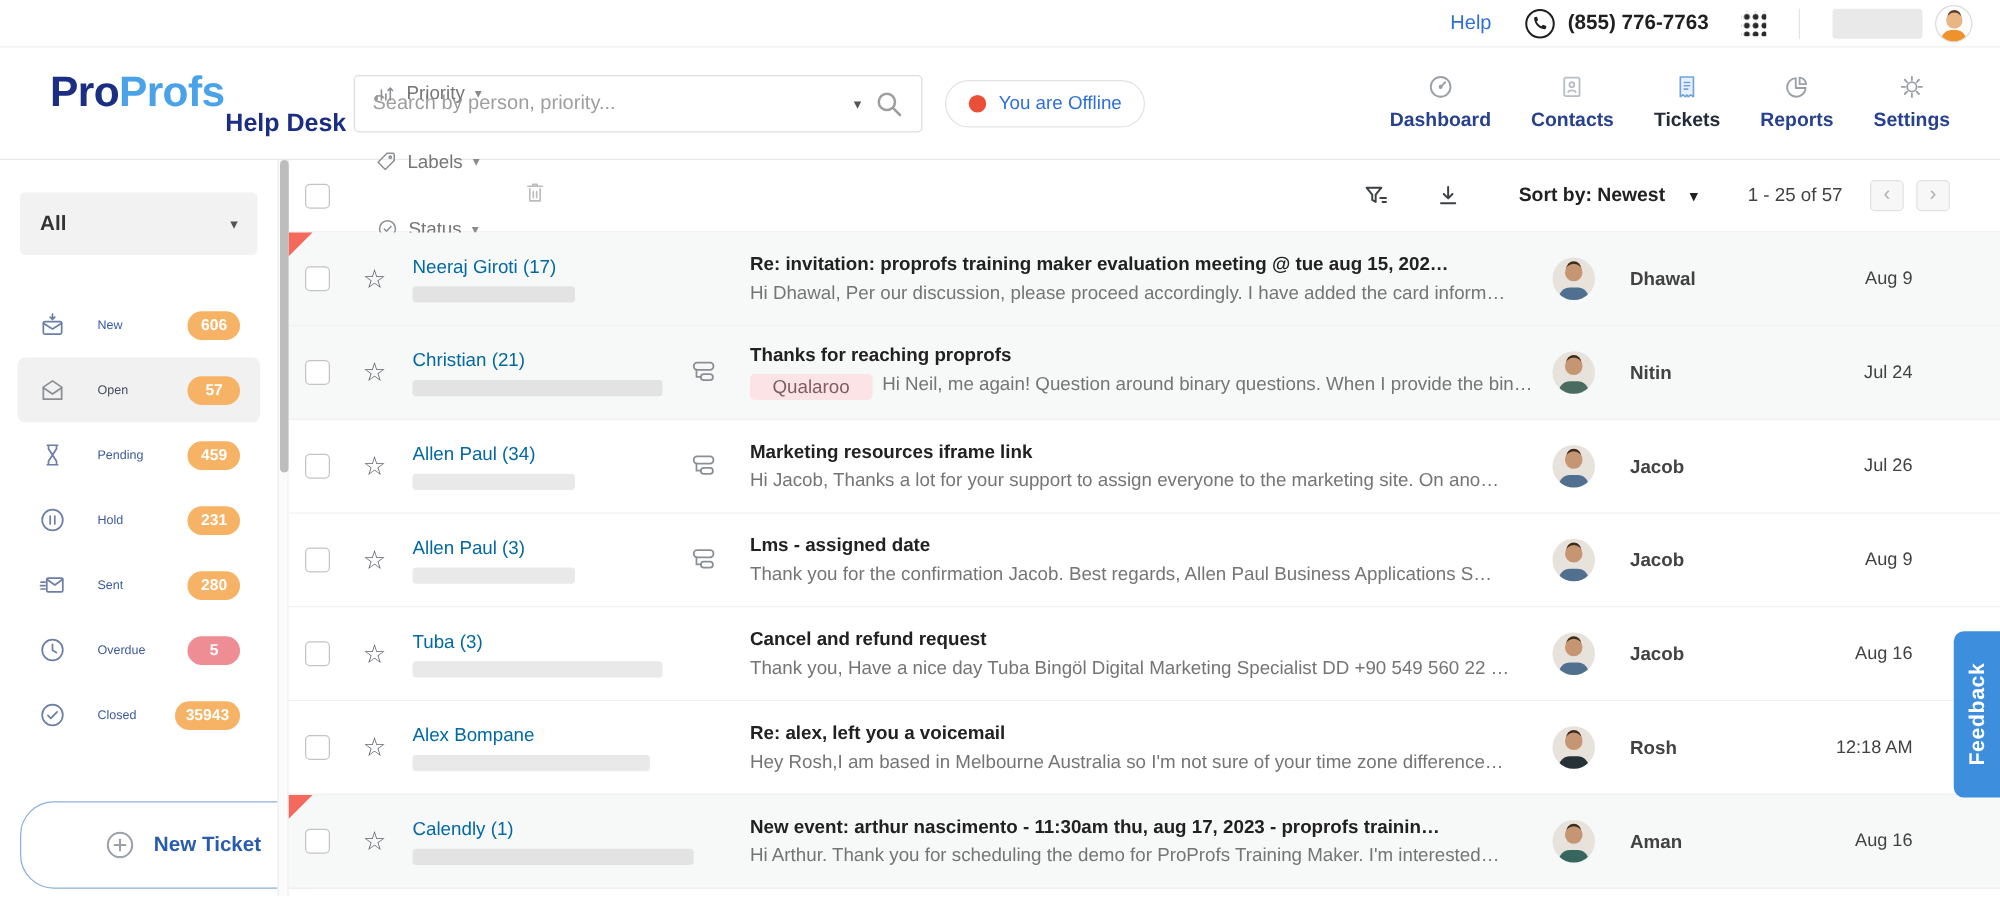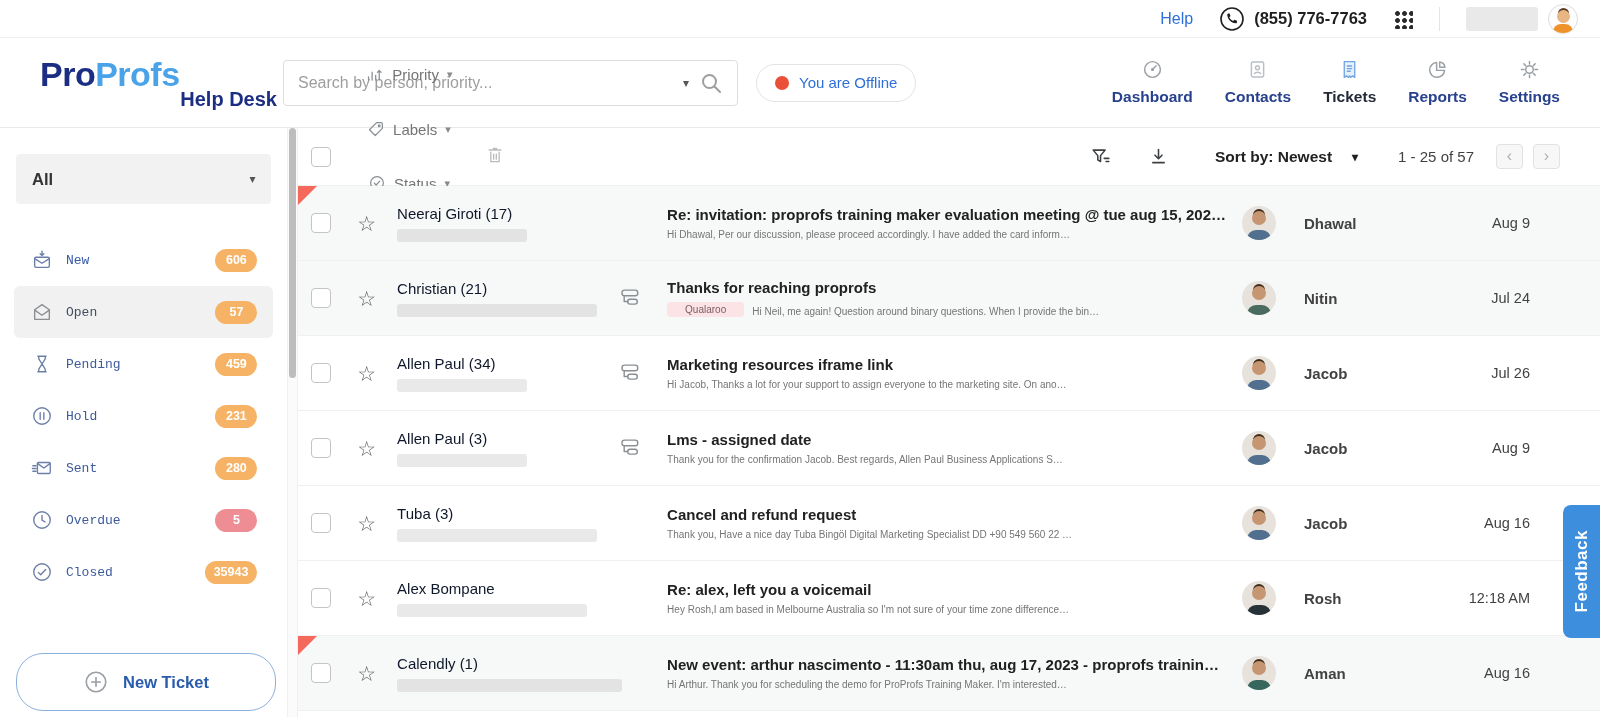"Neeraj Giroti (17)" .who-name { color: #0f172a -> #0369a1 }
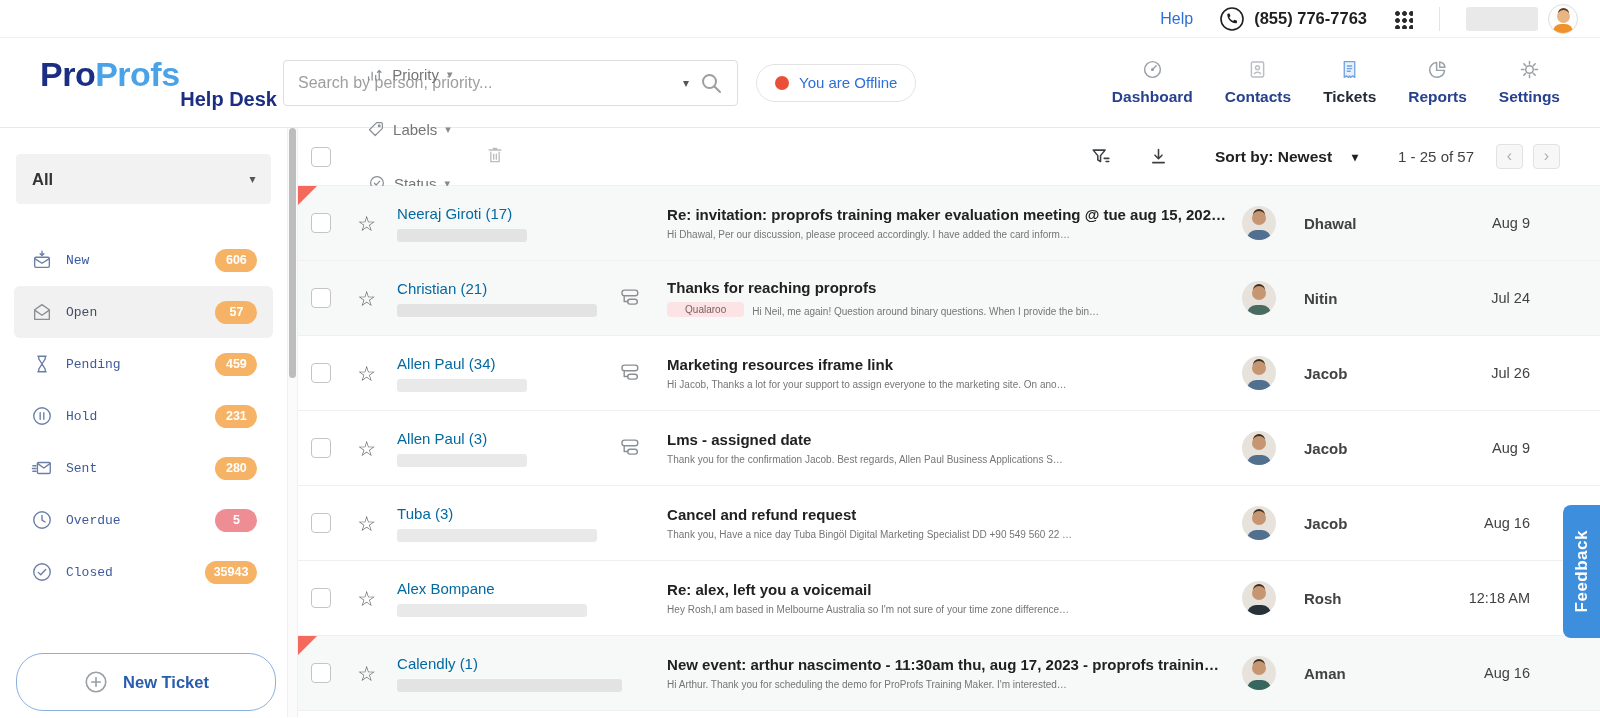"Hi Dhawal, Per our discussion," .preview { align-items: flex-end -> flex-start; font-size: 10px -> 15px }
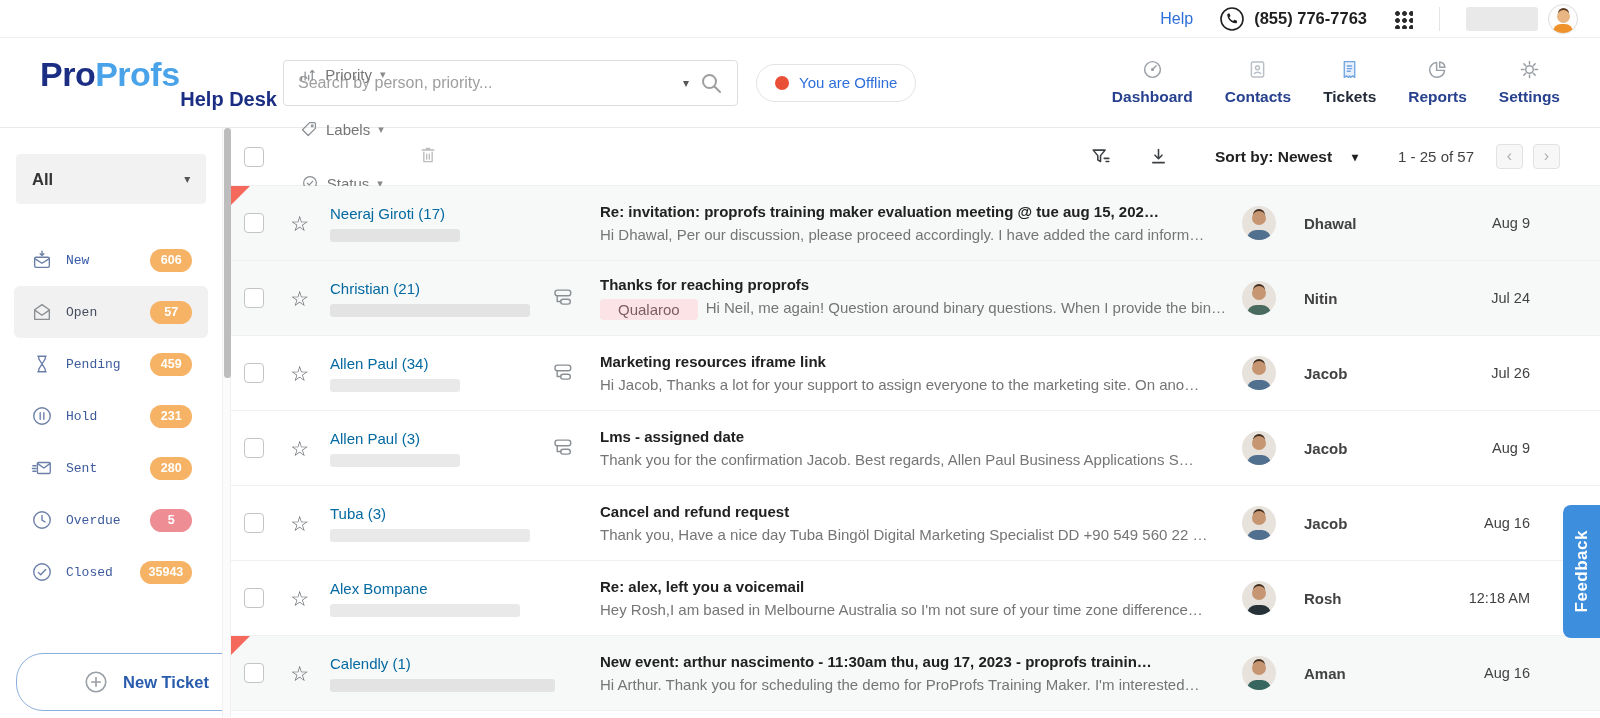"New" .side-label { font-family: Liberation Mono, monospace -> none; font-size: 13px -> 10px; margin-left: 12px -> 24px }
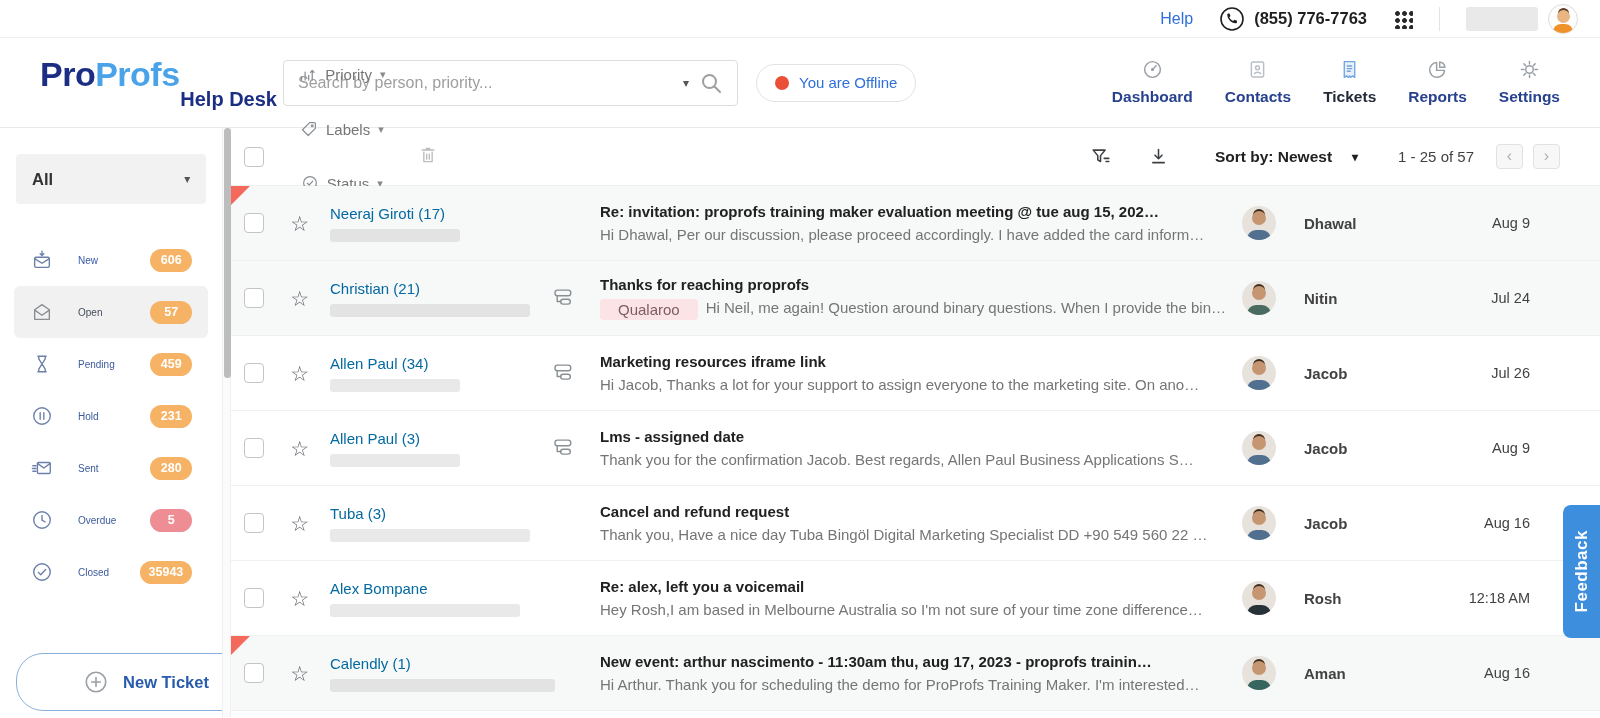"New Ticket" .new-ticket-btn { height: 58px -> 70px }
